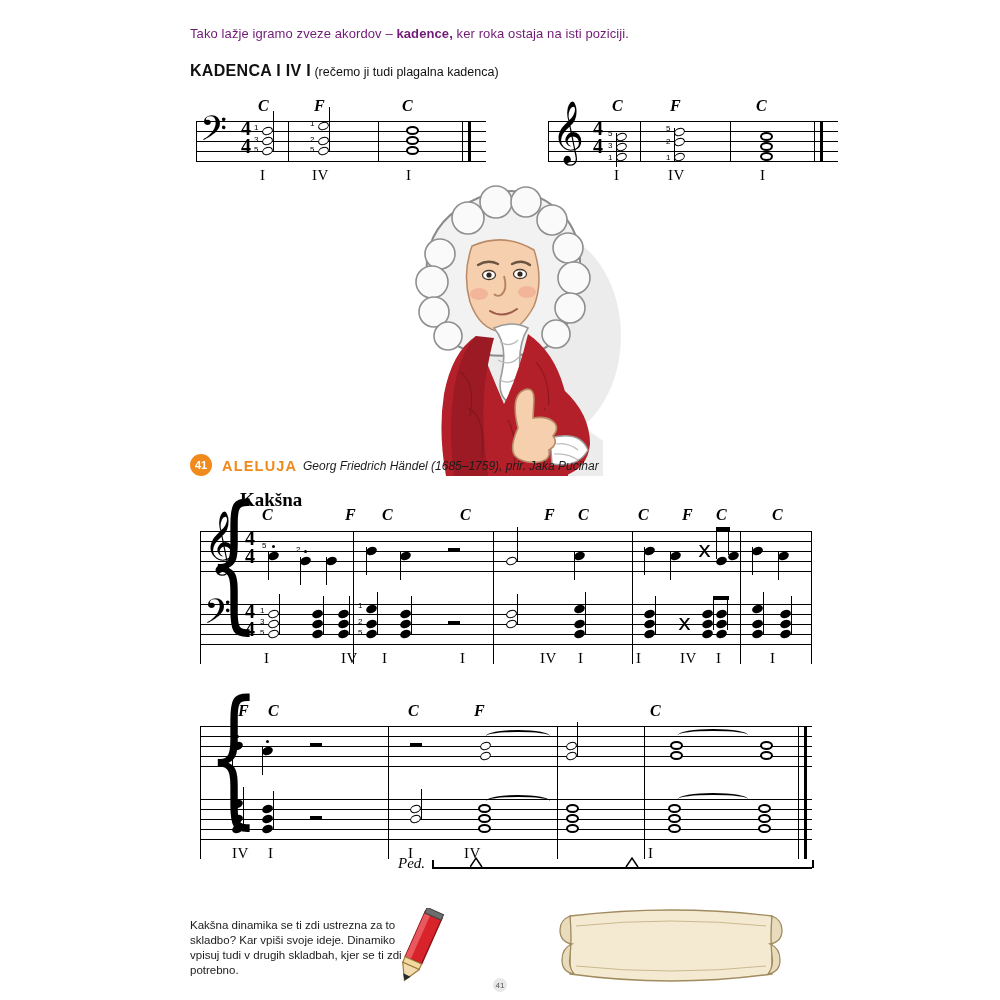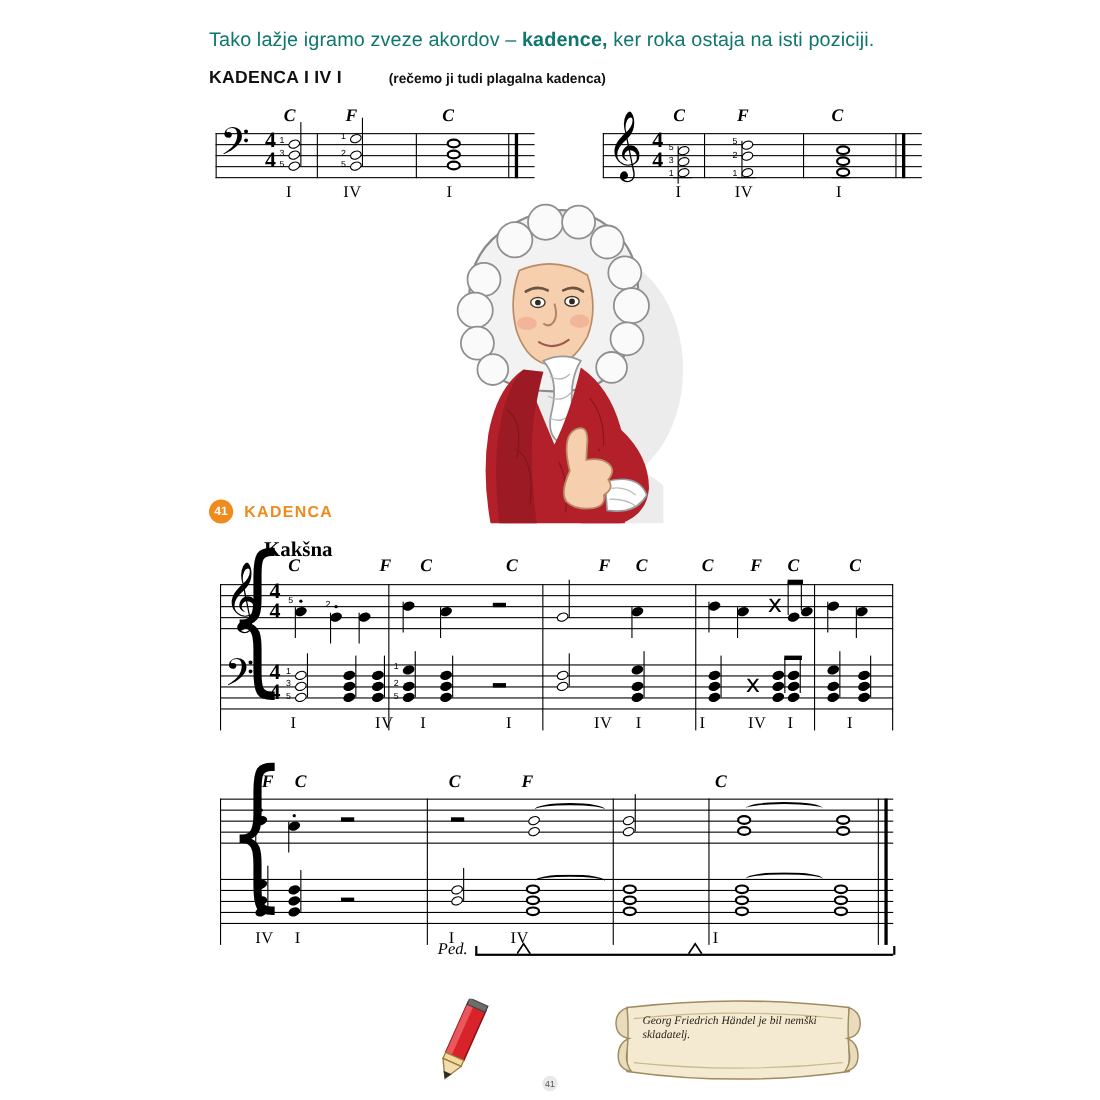"Tako lažje igramo zveze akordov" .intro { color: #0f766e -> #701a75; font-size: 18px -> 13px }
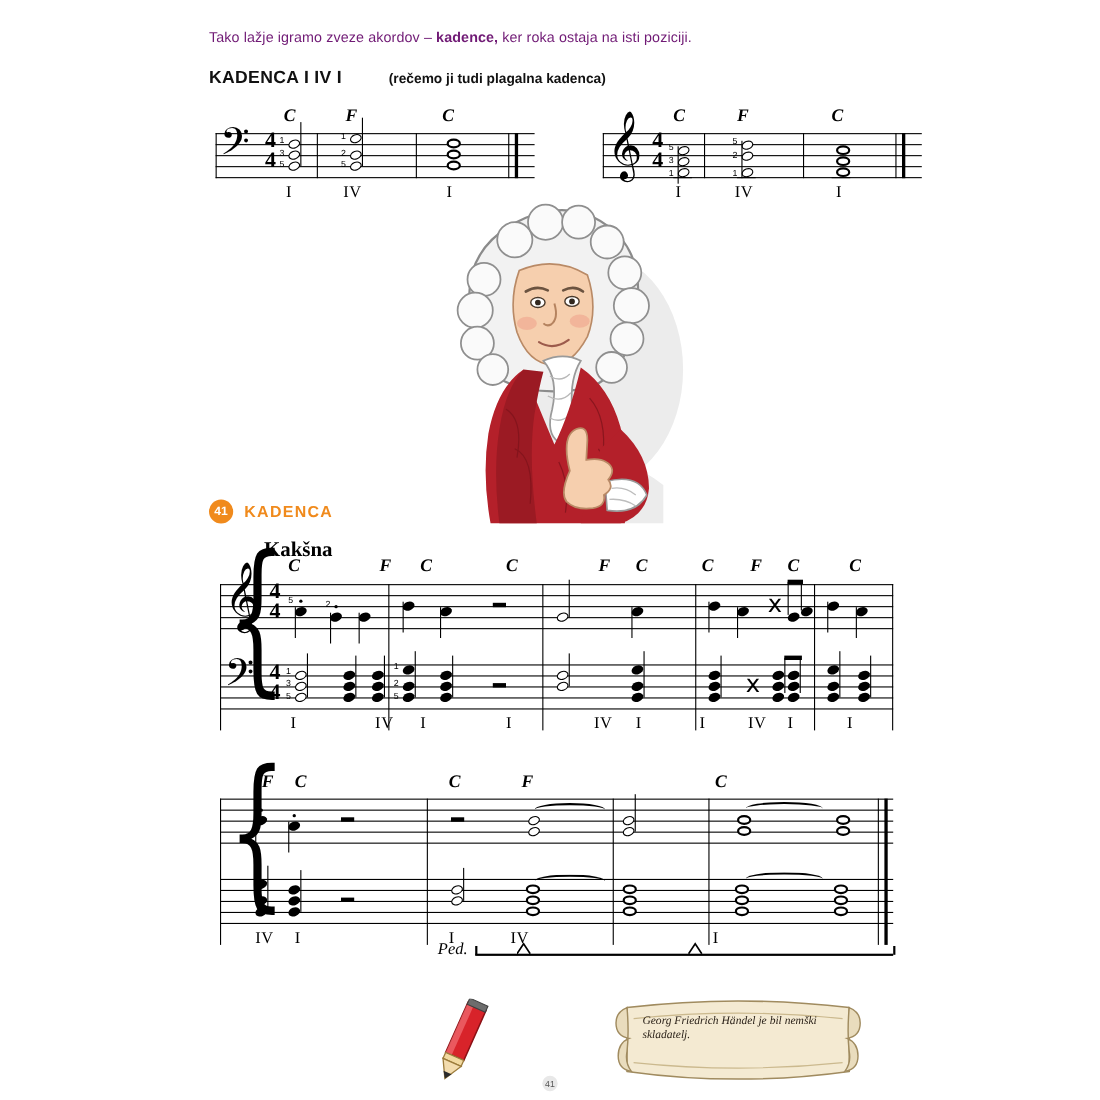"(rečemo ji tudi plagalna kadenca)" .kadenca-title .sub { font-weight: bold -> normal; margin-left: 39px -> none }
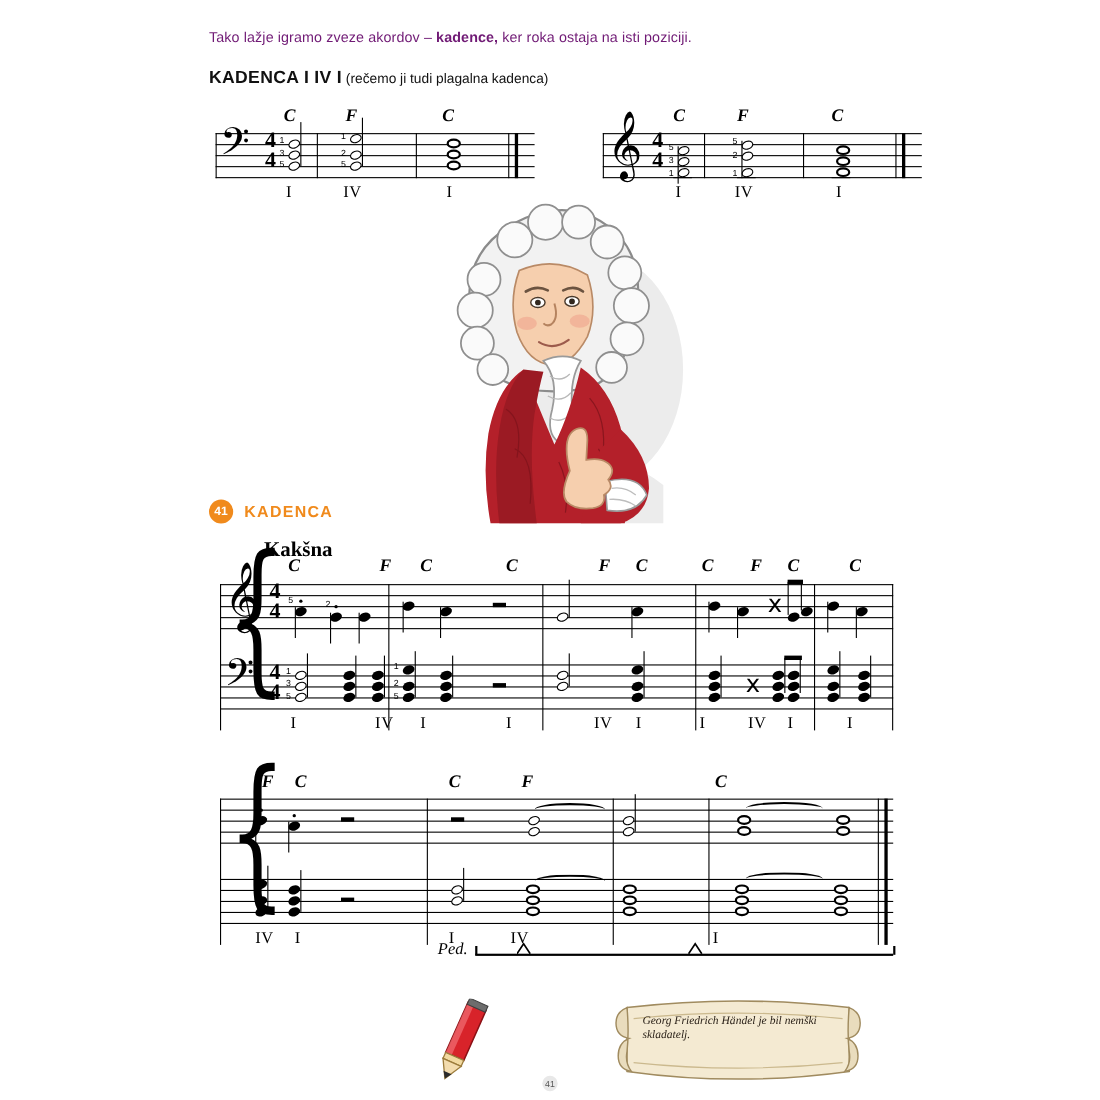"KADENCA" div.song-title { text: KADENCA -> ALELUJA }
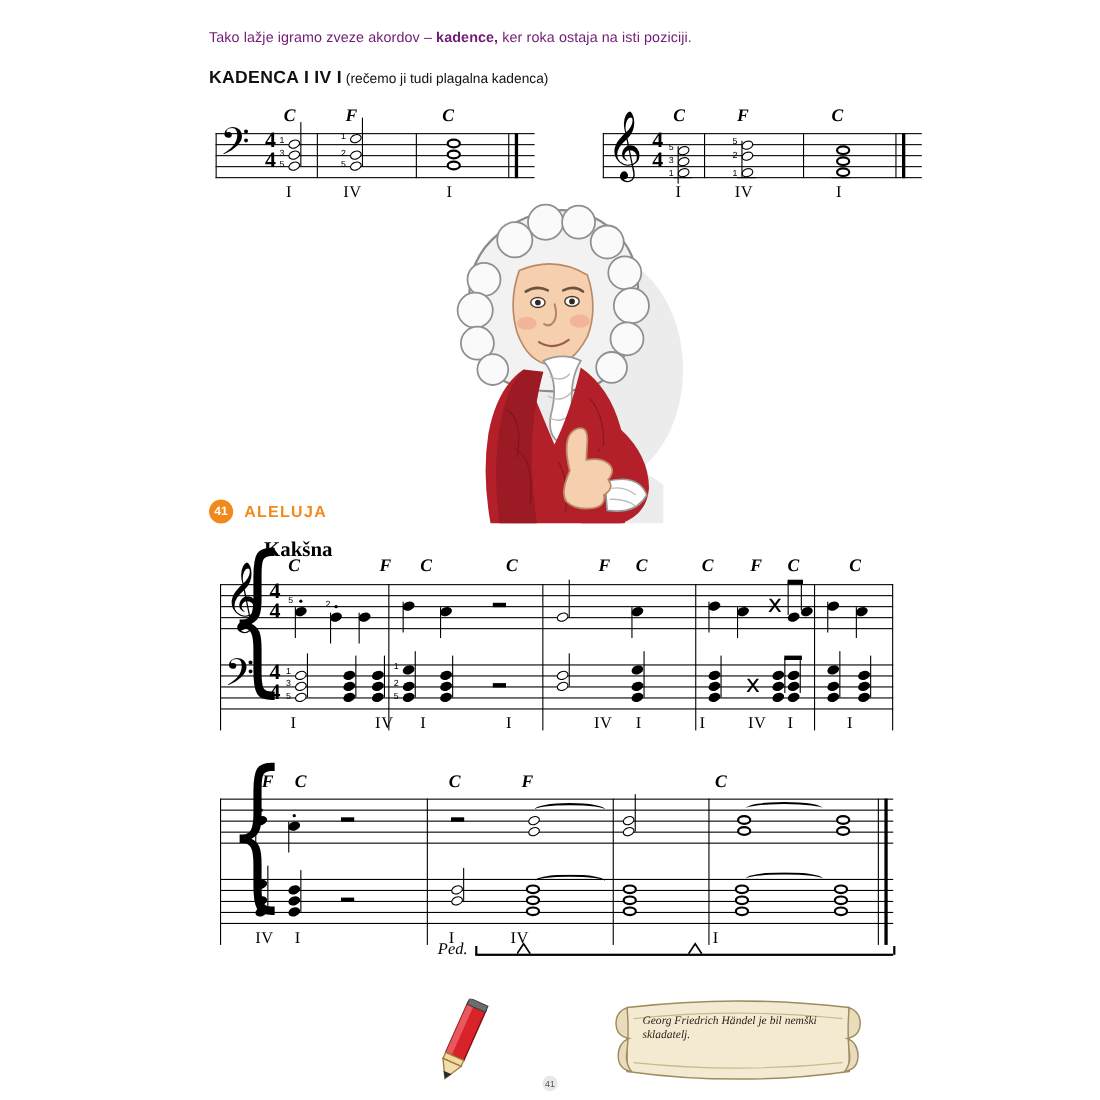"Georg Friedrich Händel (1685–1759)," div.song-credit { html: none -> <div>Georg Friedrich Händel (1685–1759), prir. Jaka Pucihar</div> }
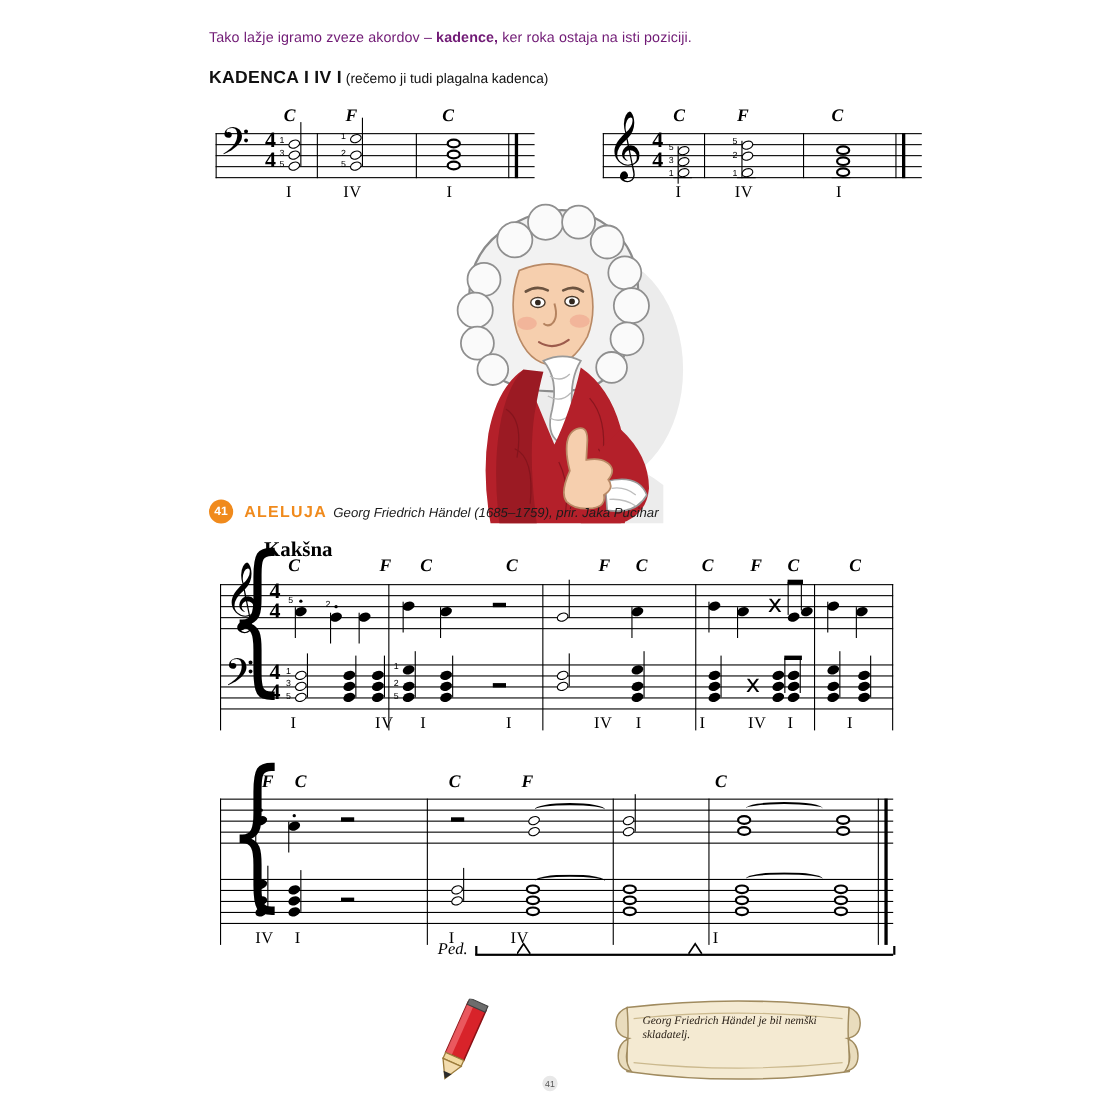"Kakšna dinamika se ti zdi" div.question { html: none -> <div>Kakšna dinamika se ti zdi ustrezna za to skladbo? Kar vpiši svoje ideje. Dinamiko vpisuj tudi v drugih skladbah, kjer se ti zdi potrebno.</div> }
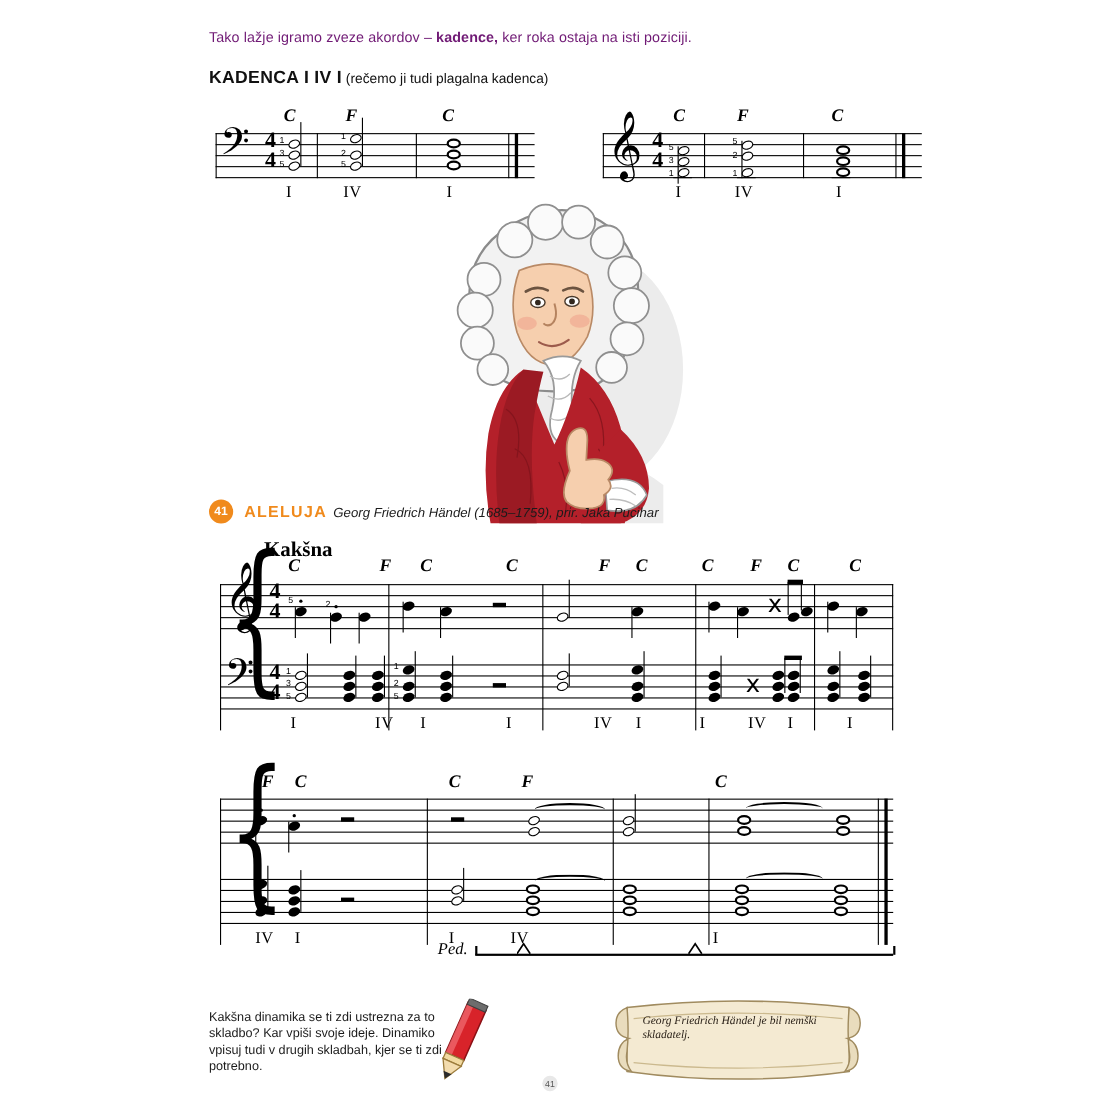"Georg Friedrich Händel je bil" div { html: <div>Georg Friedrich Händel je bil nemški skladatelj.</div> -> none }
